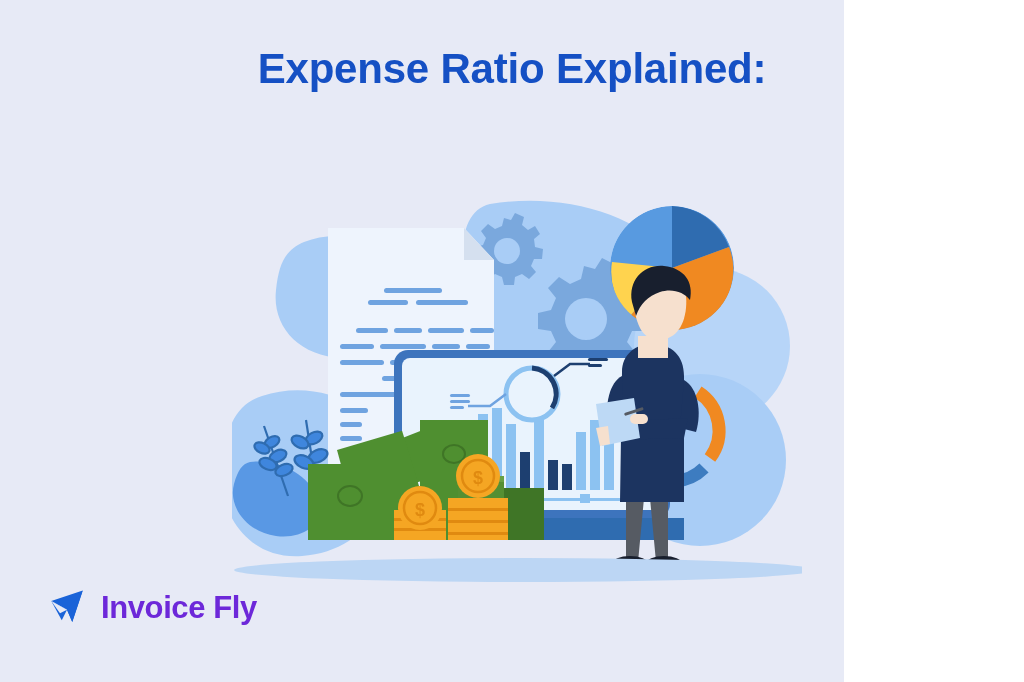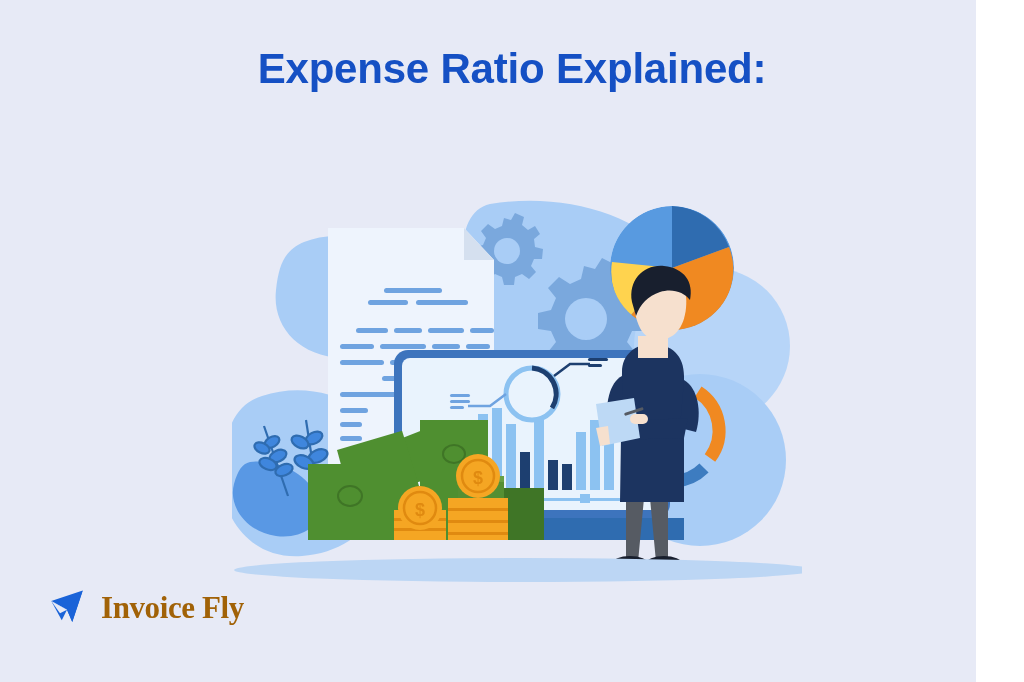"Expense Ratio Explained:" #banner { width: 976px -> 844px }
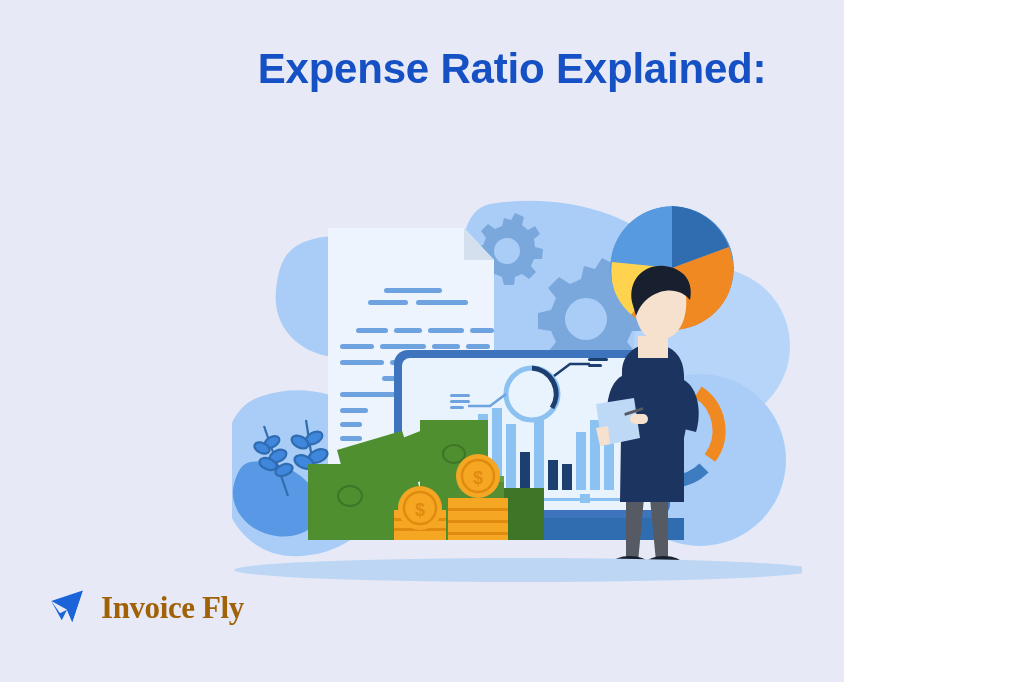"Invoice Fly" .logo-text { color: #a16207 -> #6d28d9; font-family: Liberation Serif, serif -> Liberation Sans, sans-serif }
